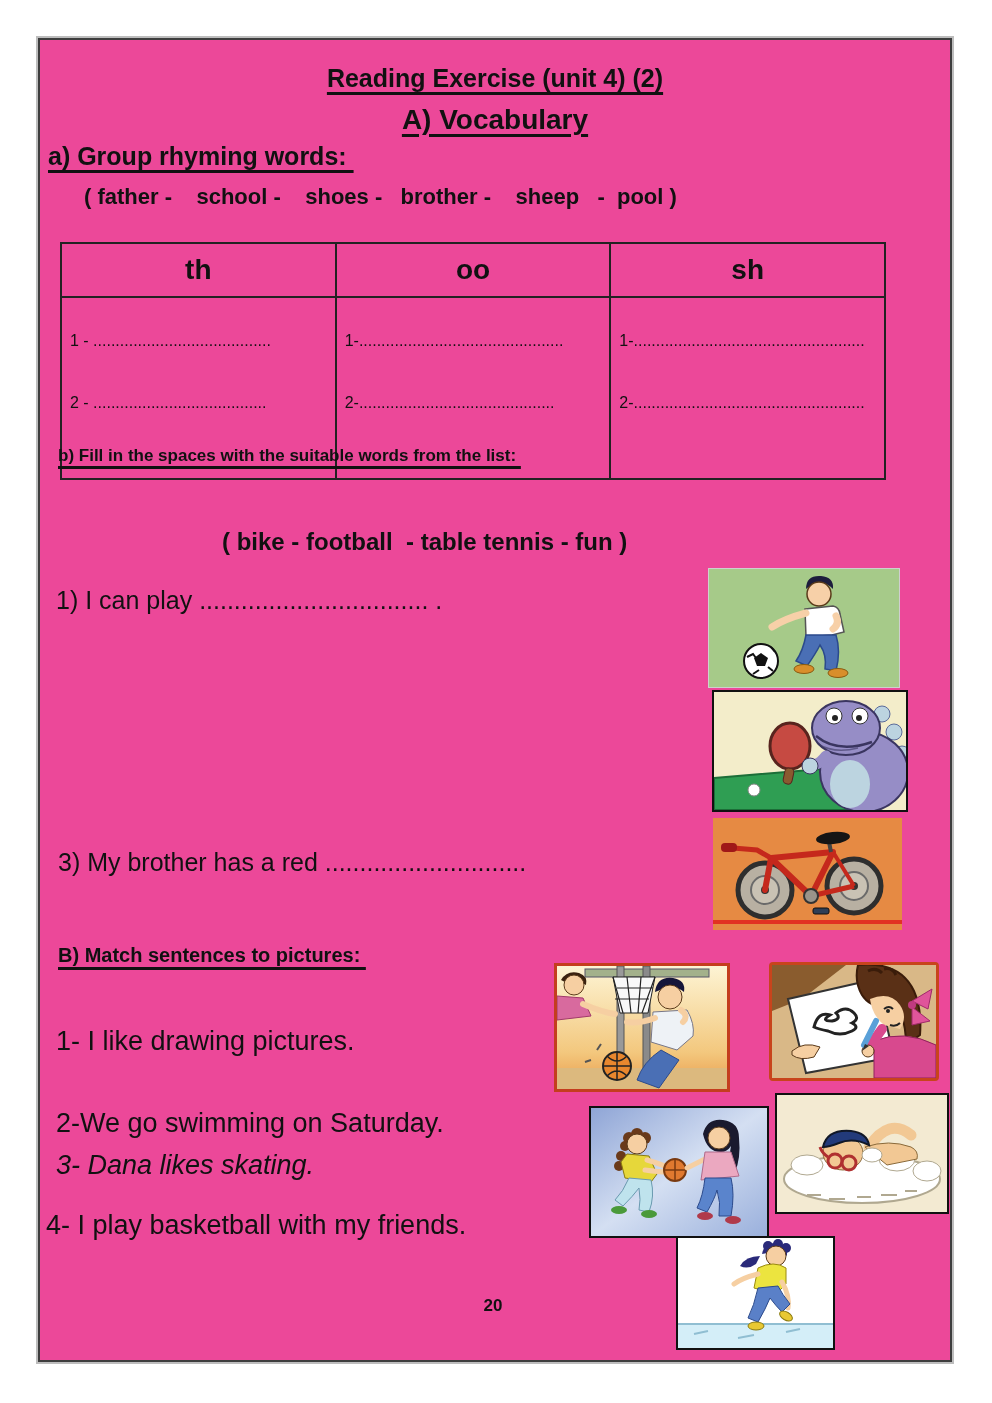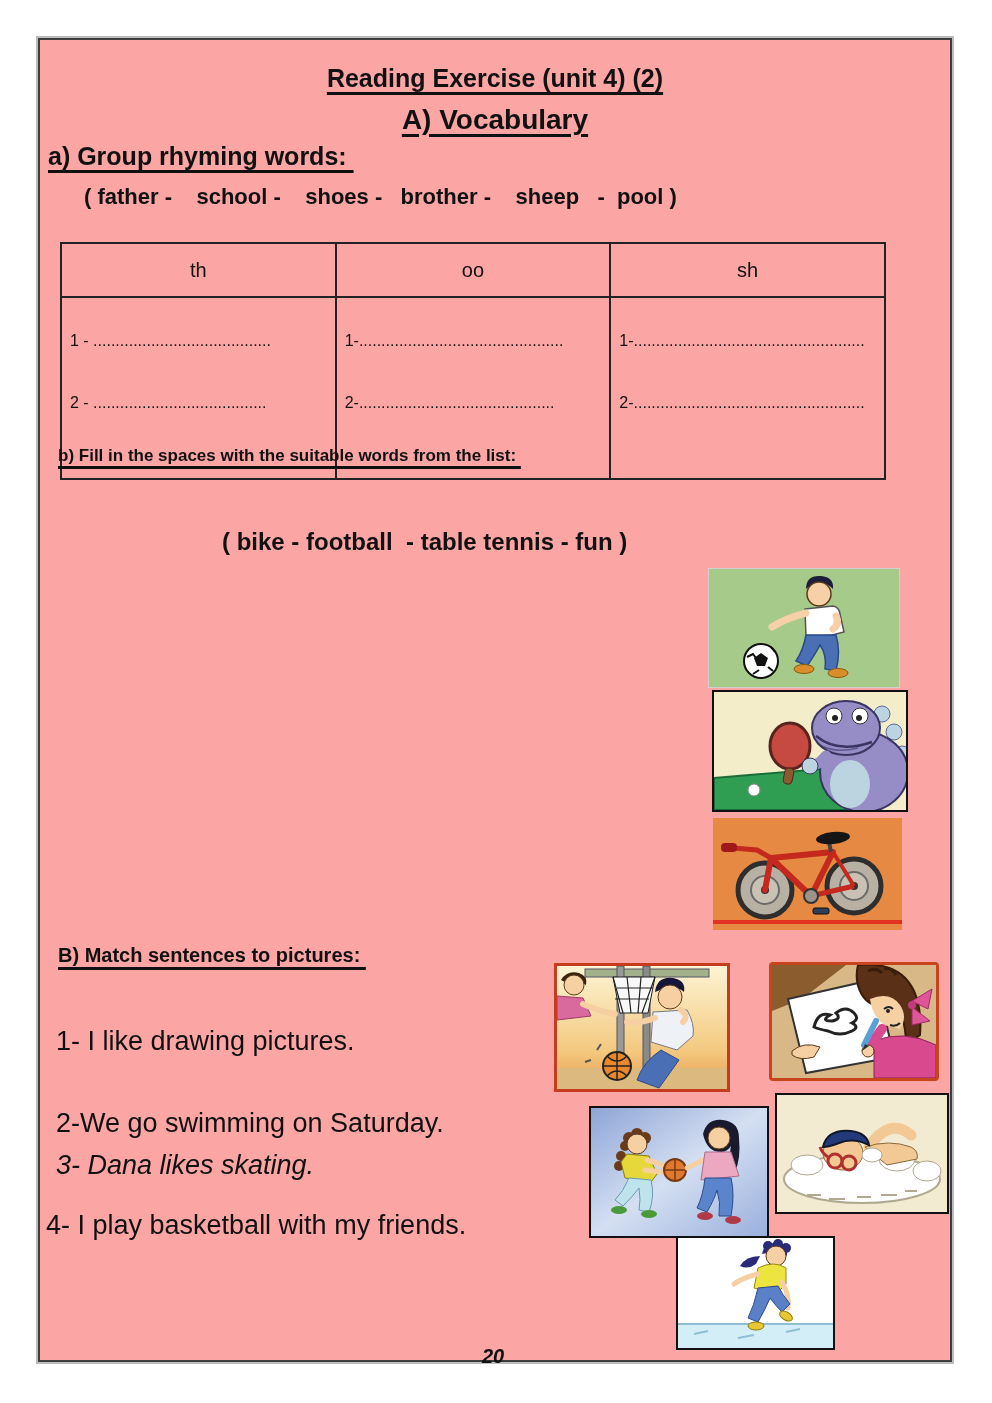"Reading Exercise (unit 4) (2)" #frame { background: #fca5a5 -> #ec4899 }
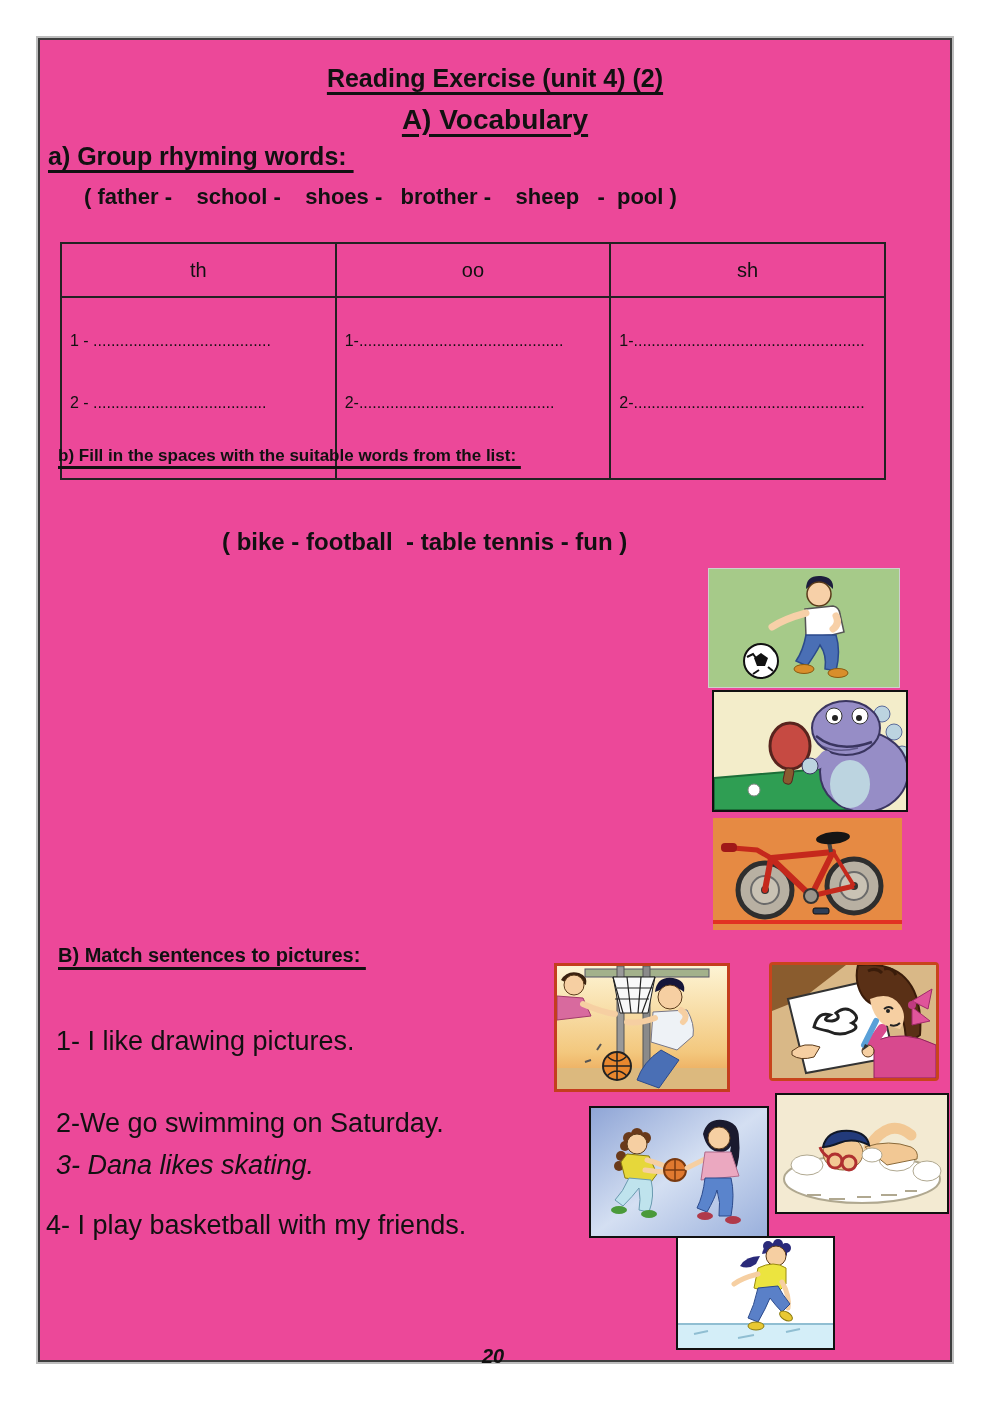"th" table.rhyme th { font-size: 20px -> 28px; font-weight: 400 -> 700 }
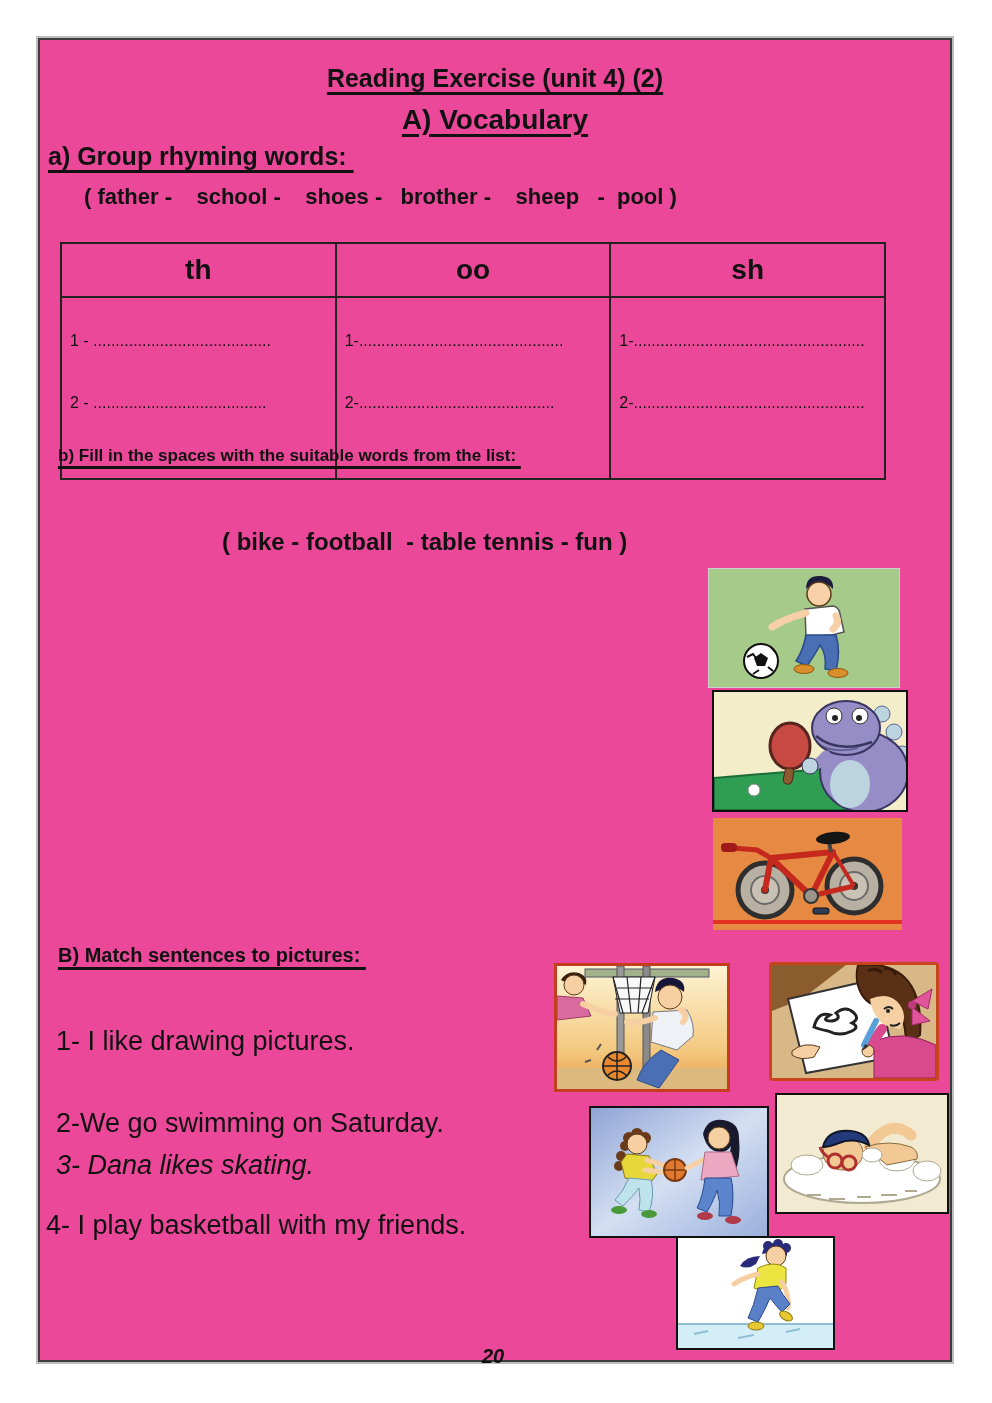"1) I can play" div.abs { html: none -> <div>1) I can play ................................. .</div> }
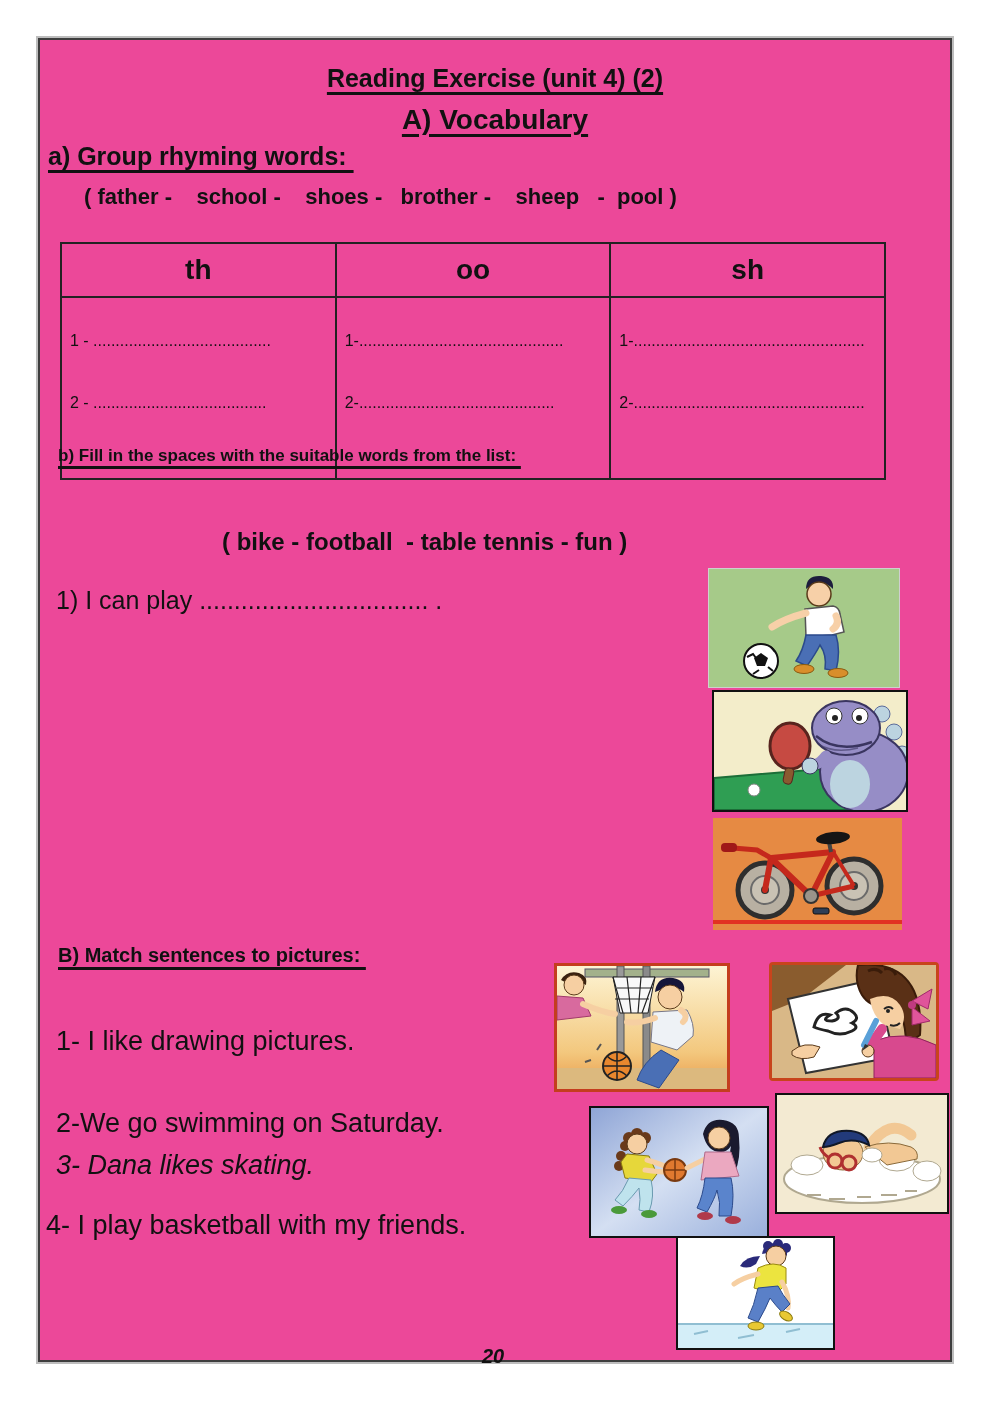"3) My brother has a" div.abs { html: none -> <div>3) My brother has a red .............................</div> }
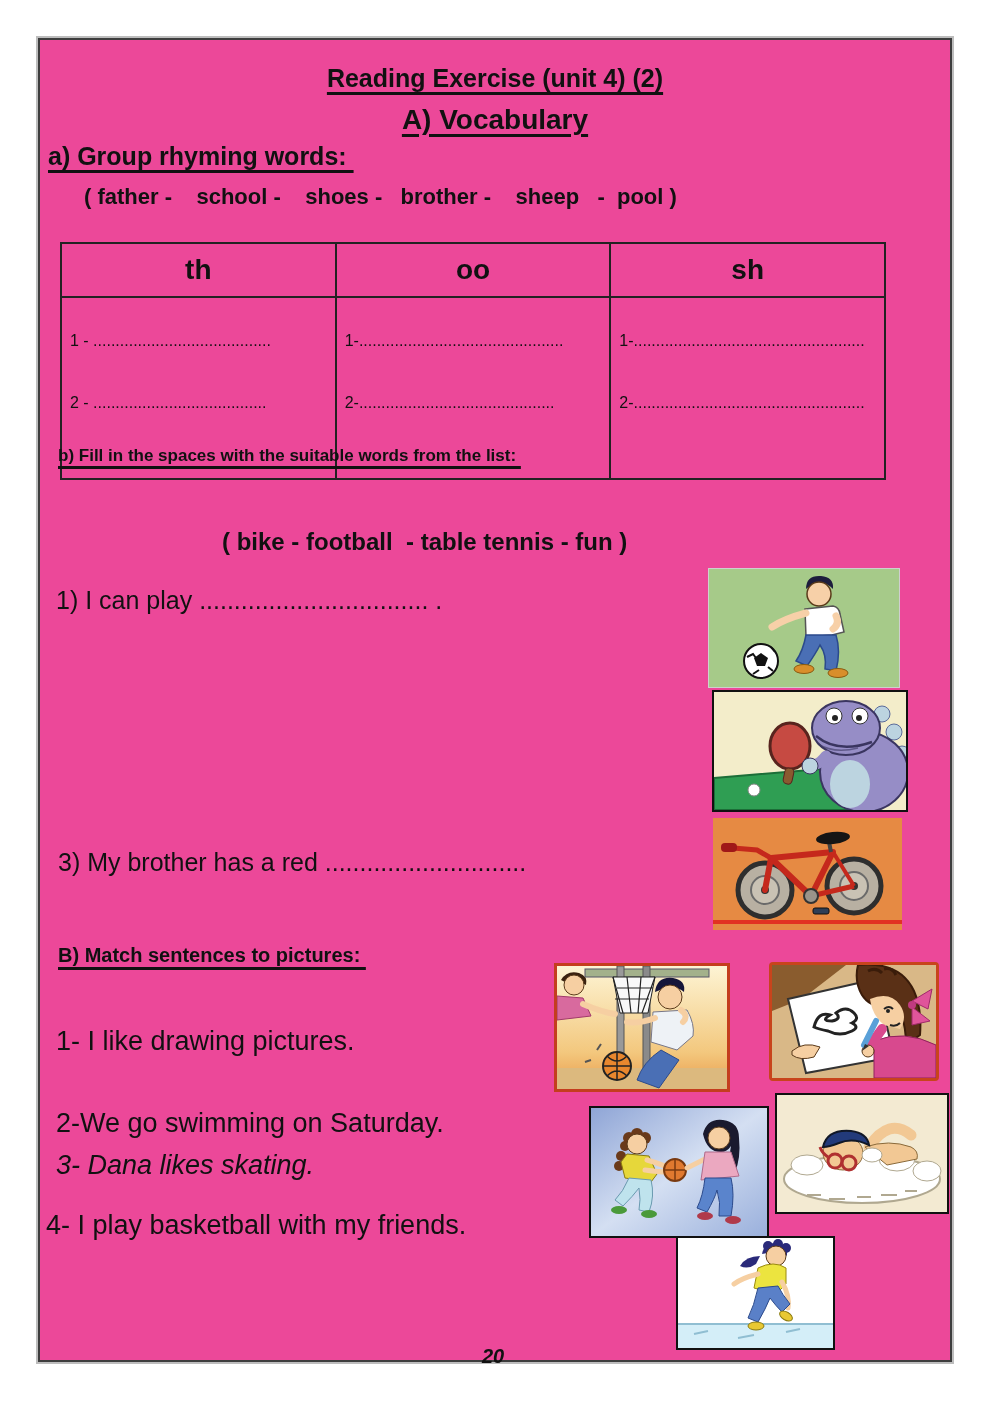"20" .page-num { font-size: 20px -> 17px; font-style: italic -> none; top: 1305px -> 1256px }
